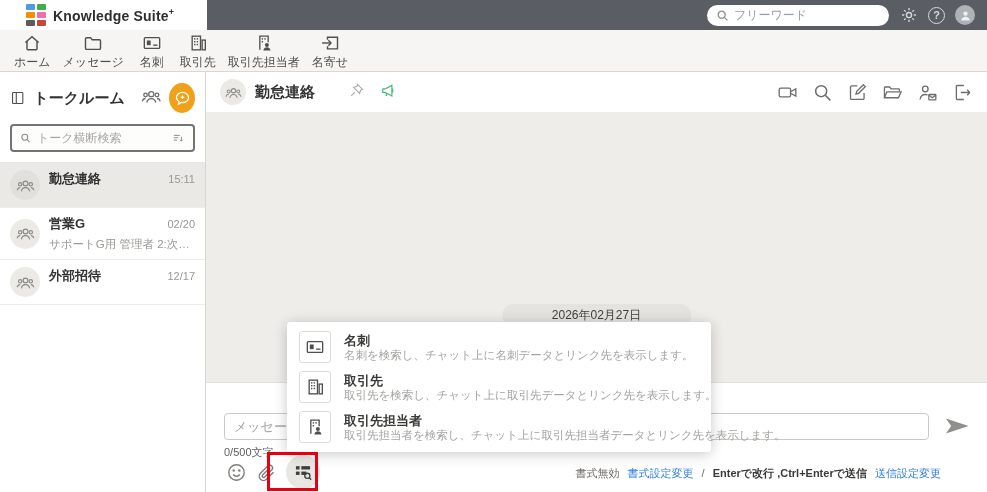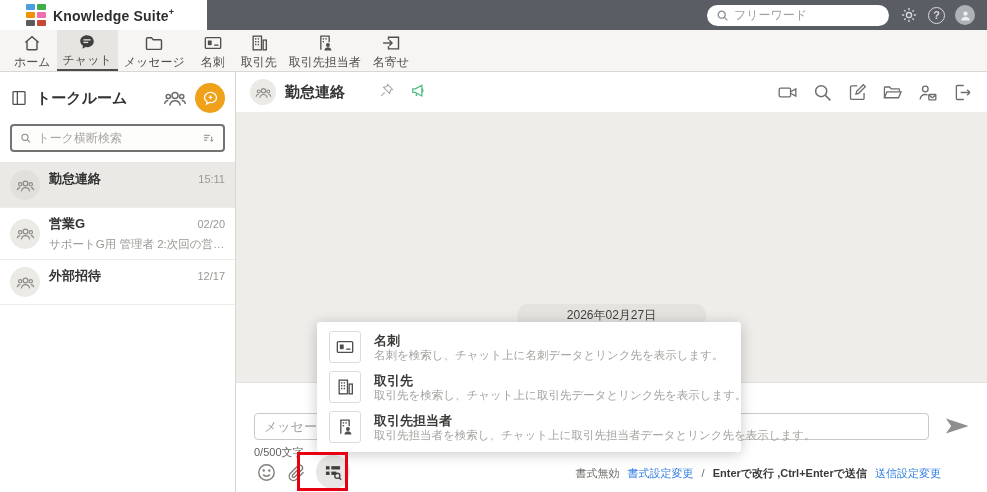"チャット" div.nav-item { html: <div> <svg> <path></path> <rect></rect> <rect></rect> </svg> <span>チャット</span> </div> -> none }
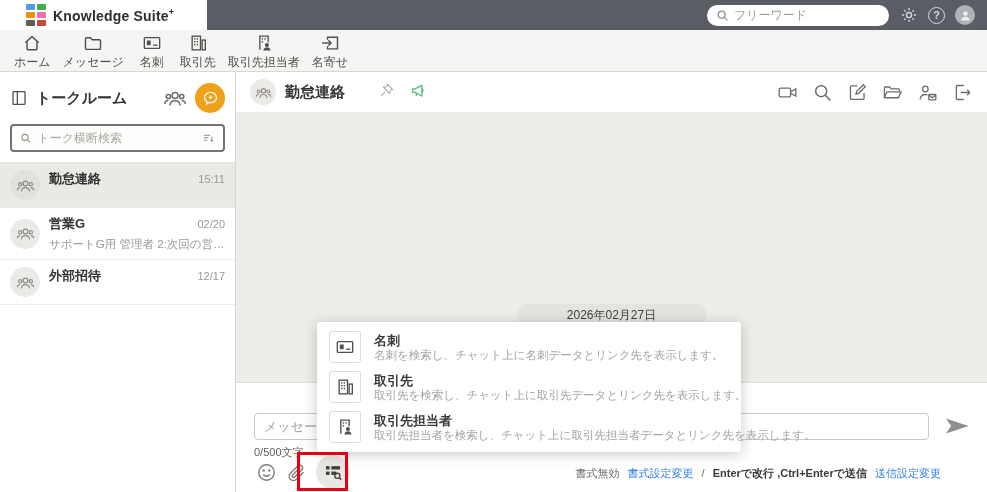"トークルーム" .sidebar { width: 236px -> 206px }
